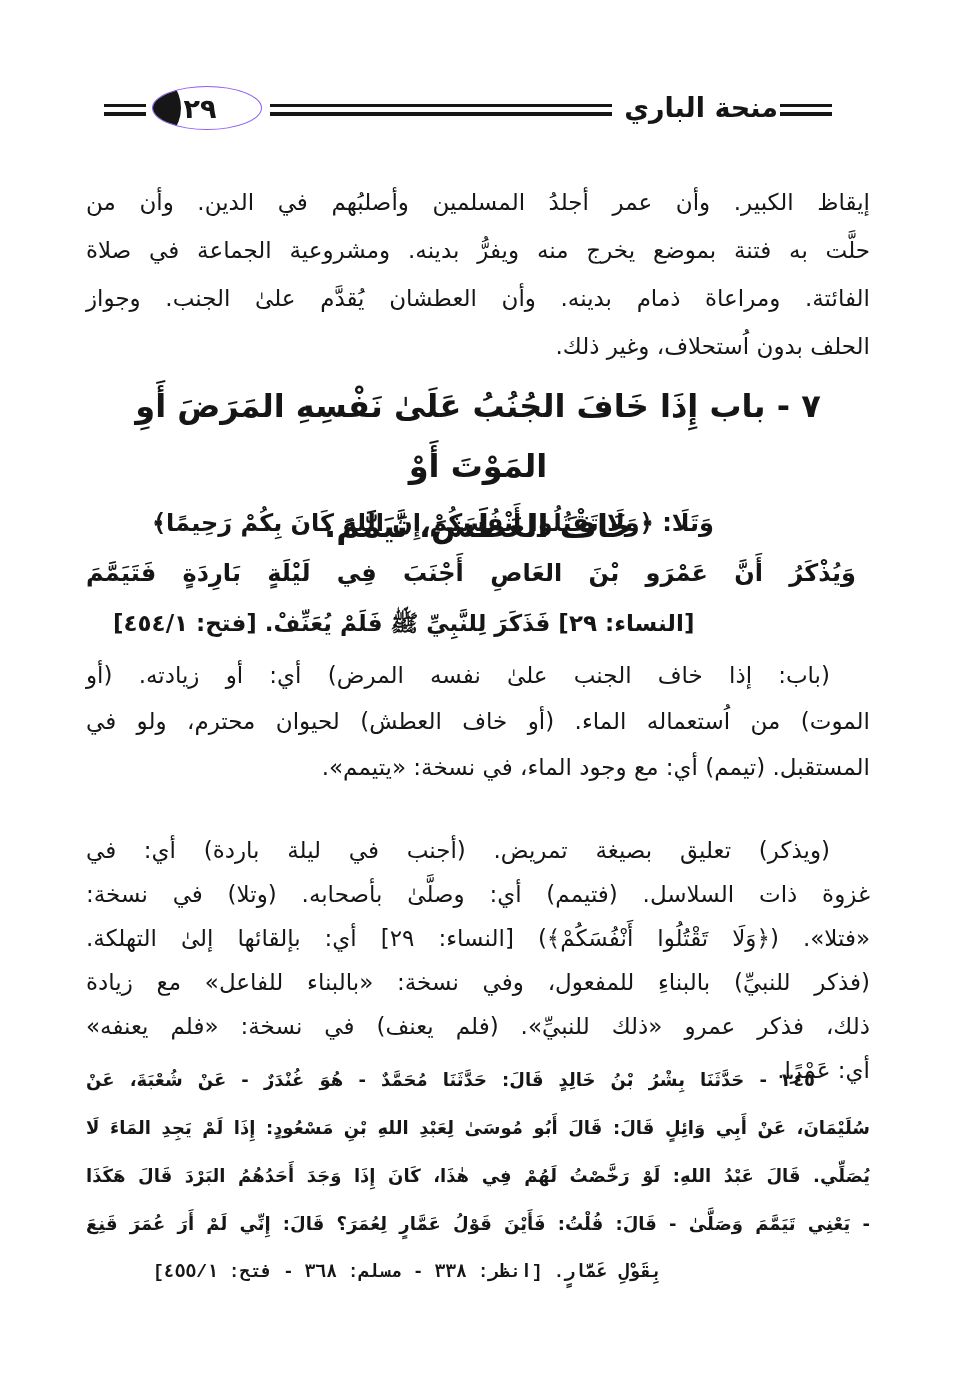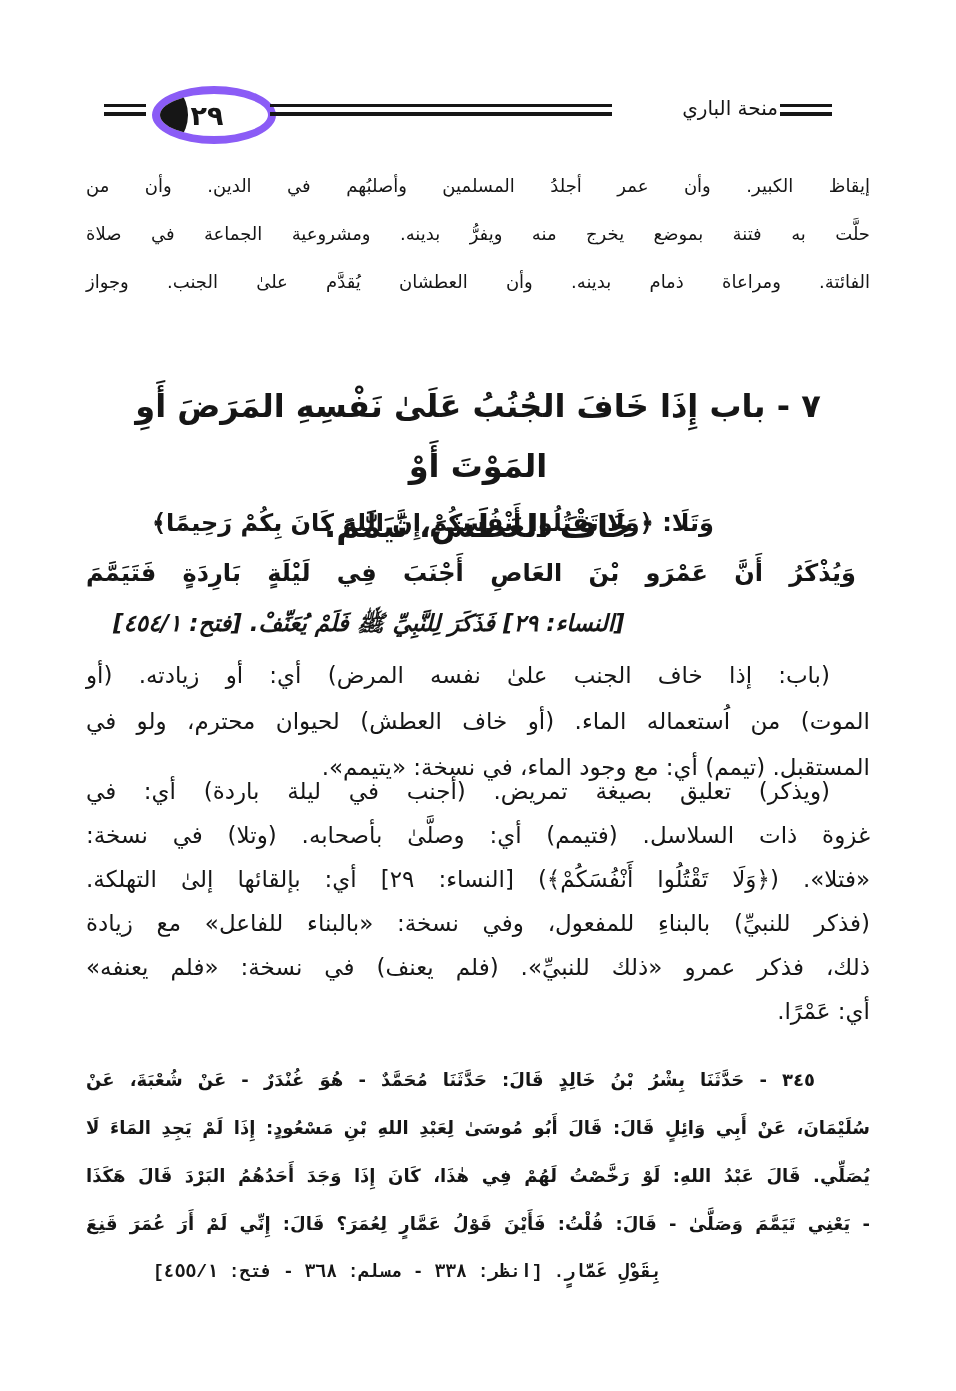"٢٩" .page-oval { border: 8px solid #8b5cf6 -> 1px solid #8b5cf6 }
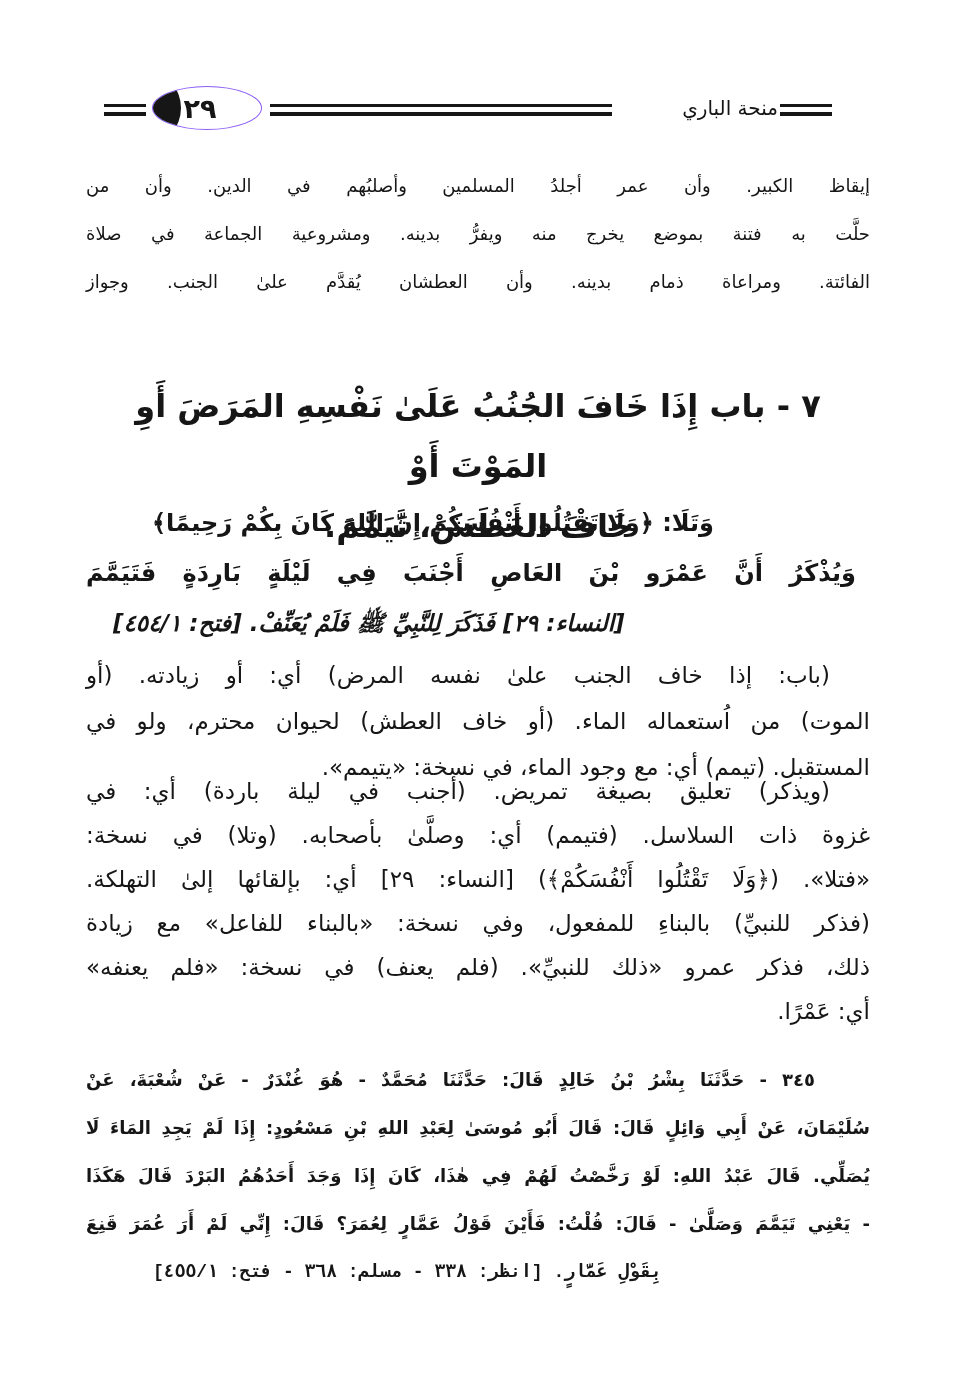"منحة الباري" .book-title { font-size: 20px -> 27px; font-weight: normal -> bold; text-align: none -> center }
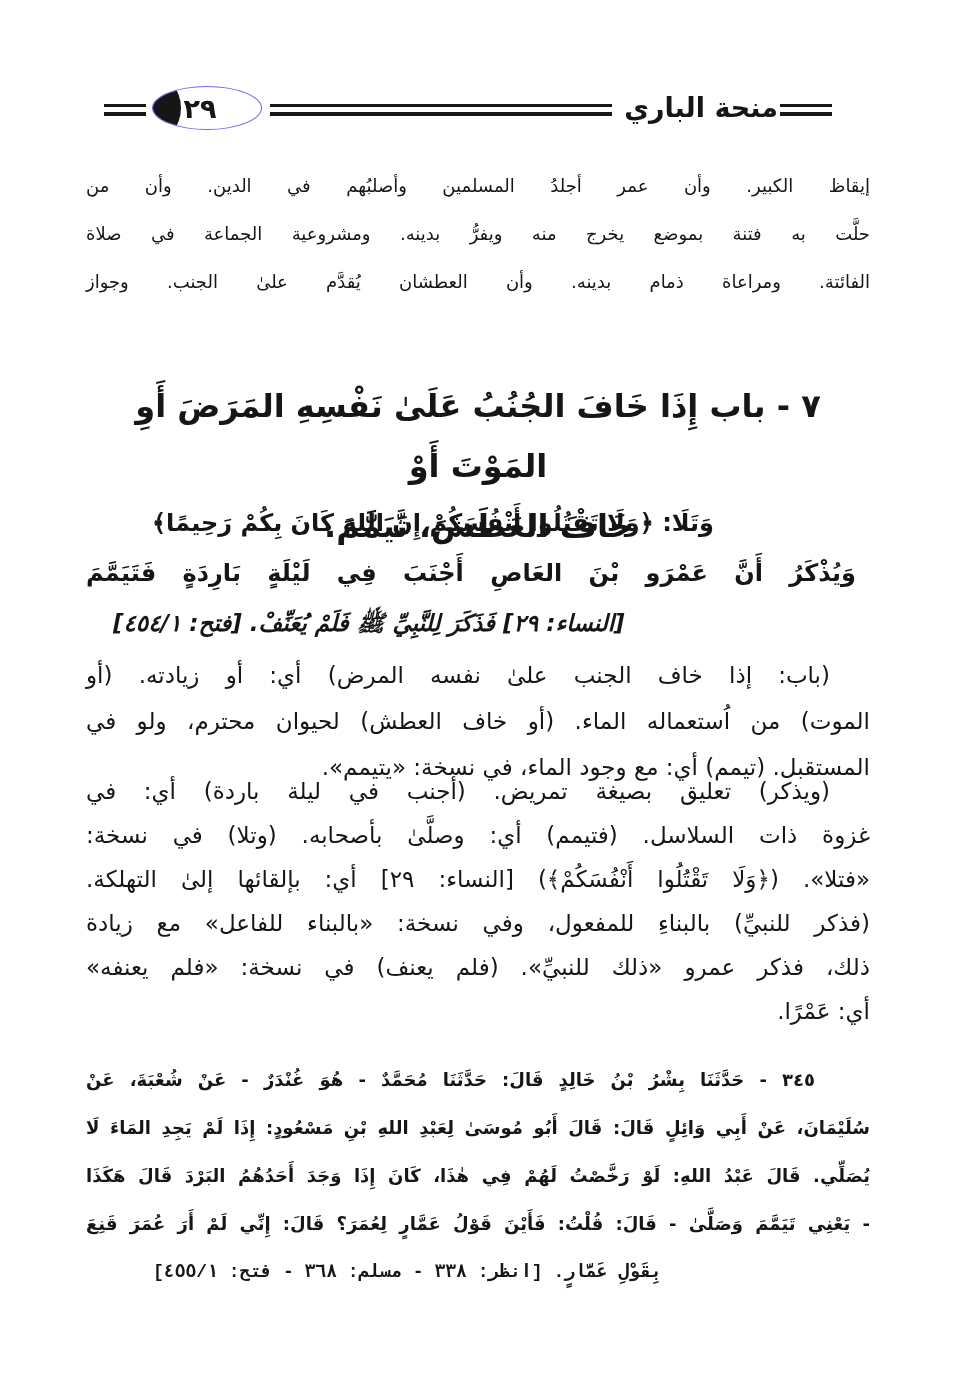"إيقاظ الكبير. وأن عمر أجلدُ" .intro { font-size: 18px -> 23px; top: 162px -> 178px }
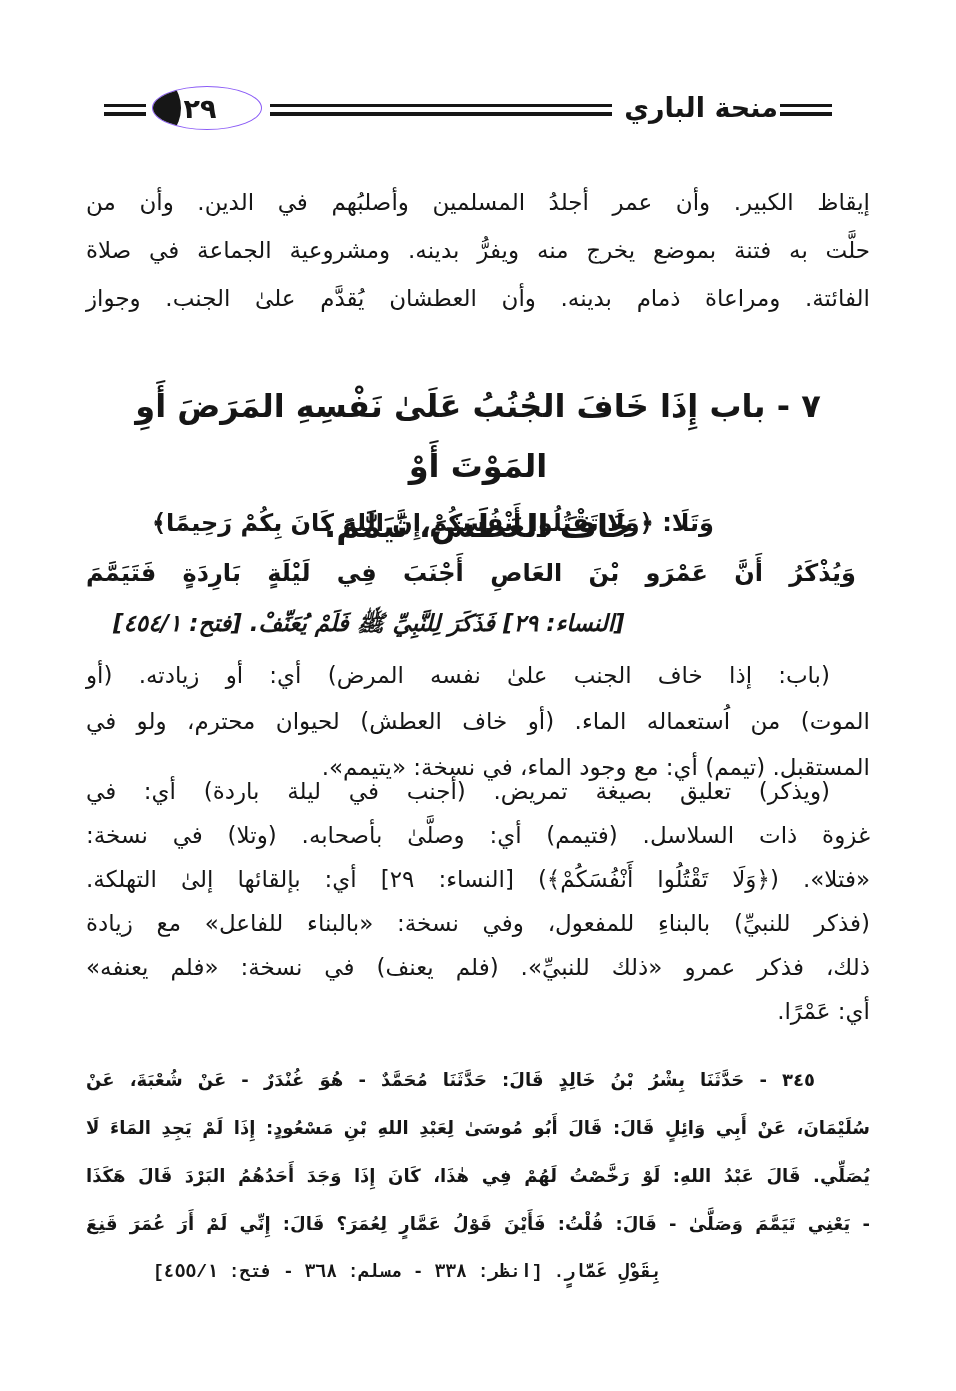"الحلف بدون اُستحلاف، وغير ذلك." span.line { html: none -> <span>الحلف بدون اُستحلاف، وغير ذلك.</span> }
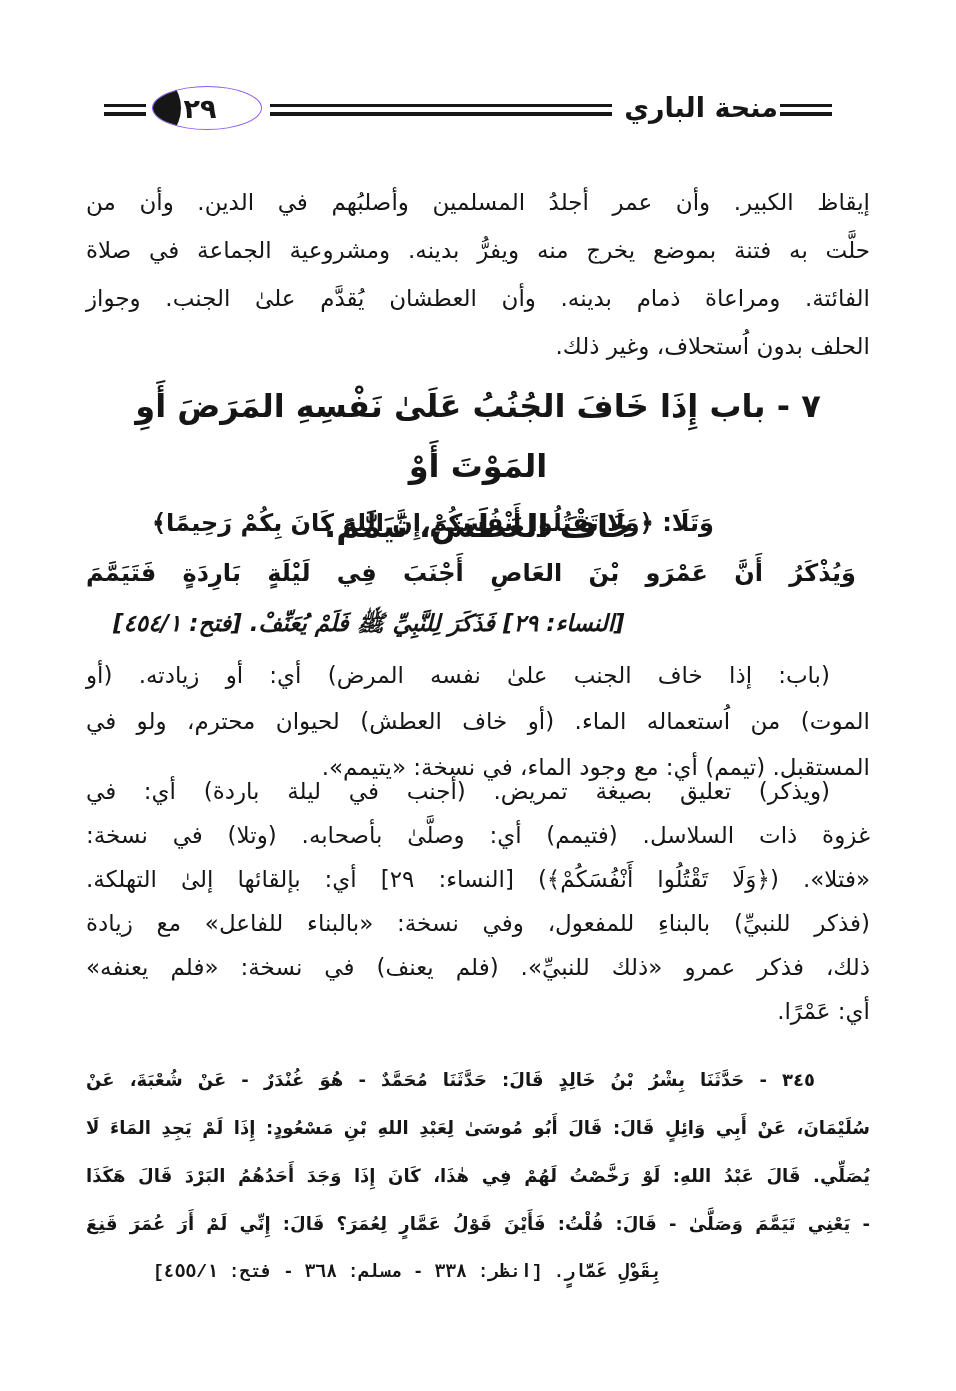"[النساء: ٢٩] فَذَكَرَ لِلنَّبِيِّ ﷺ" .m-cite { font-style: italic -> none }
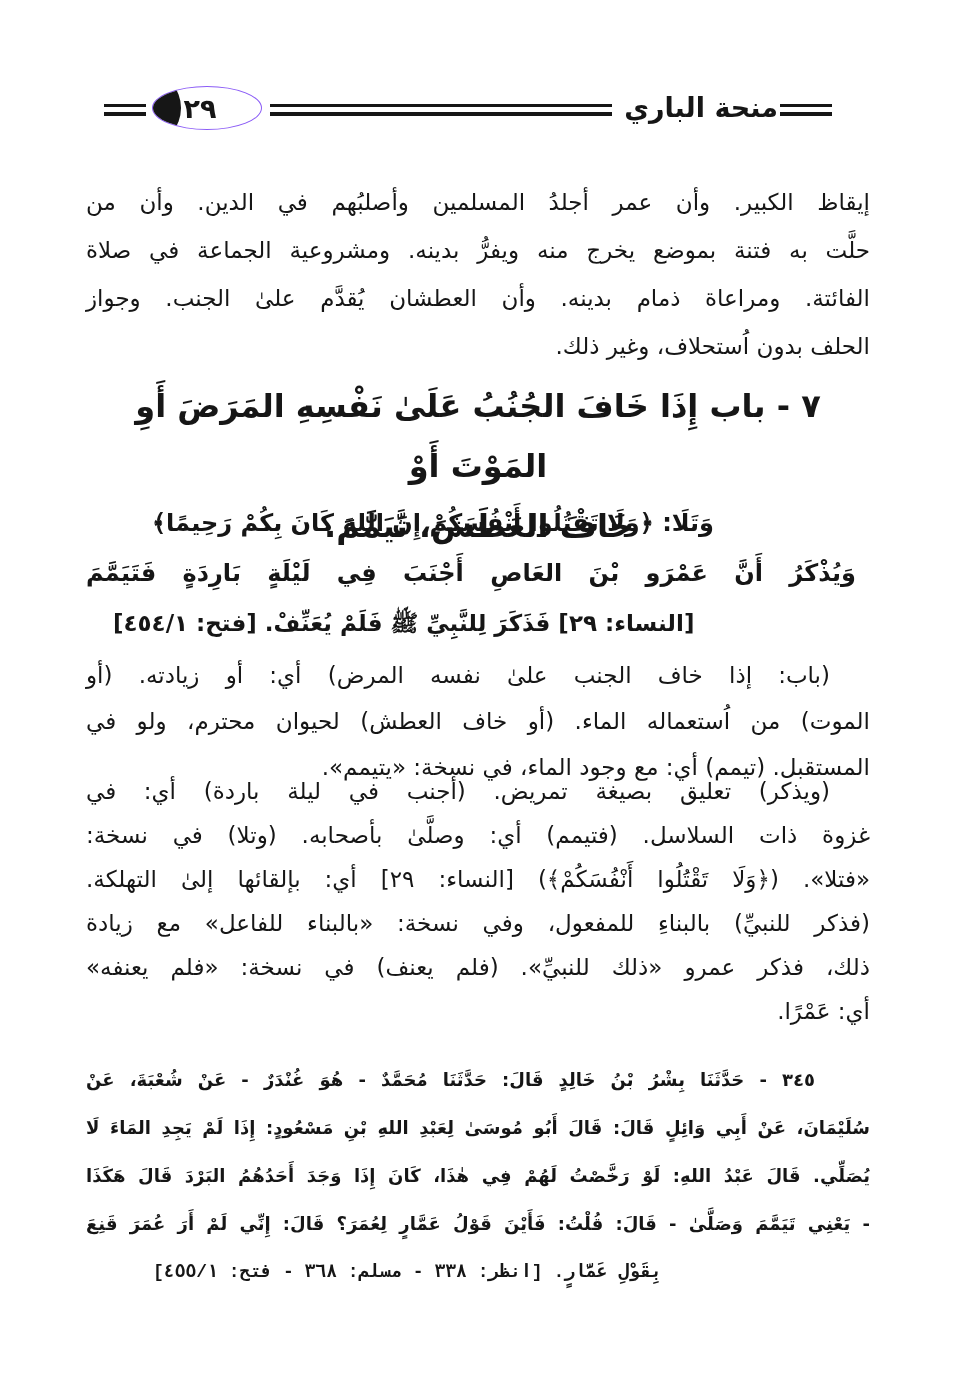"(ويذكر) تعليق بصيغة تمريض. (أجنب" .comm2 { top: 769px -> 828px }
